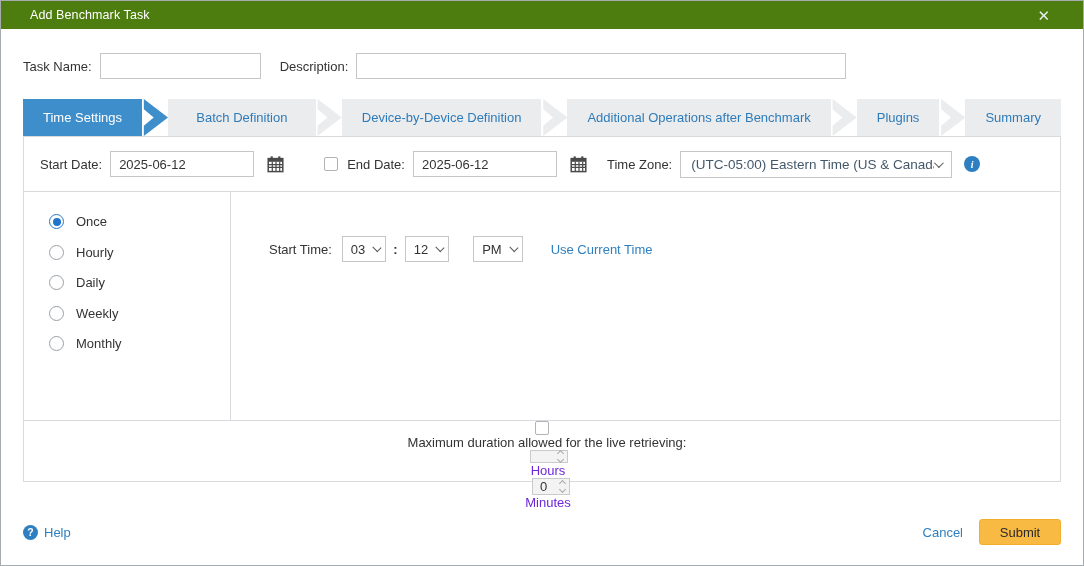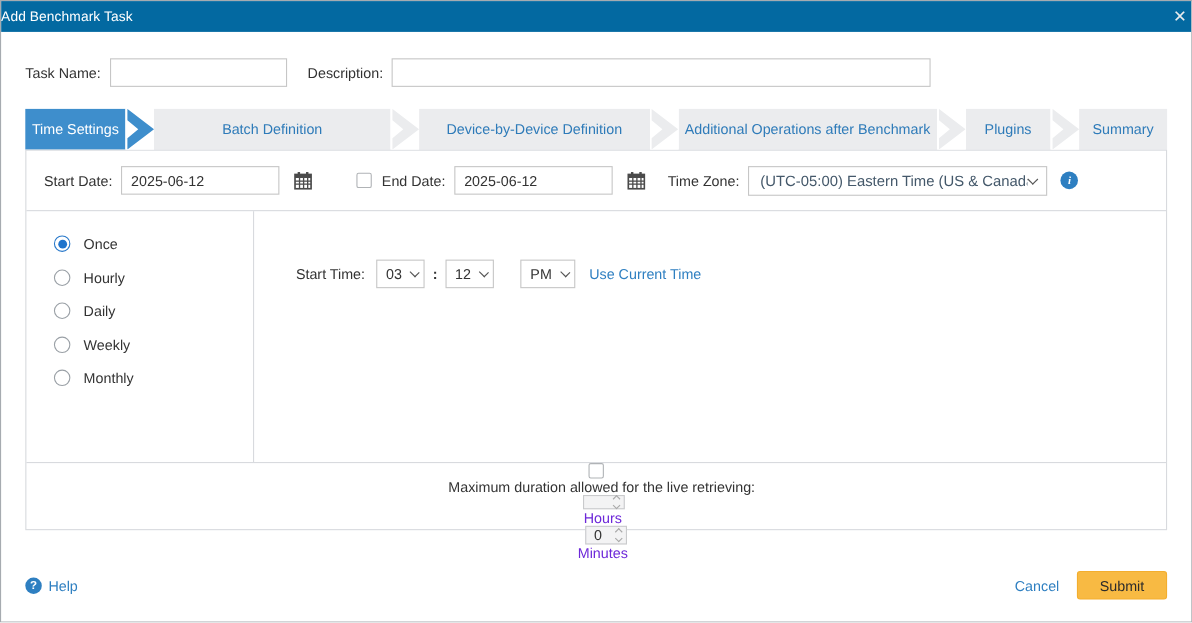"Add Benchmark Task" .titlebar { background: #0369a1 -> #4d7c0f; padding: 0 0 -> 0 29px }
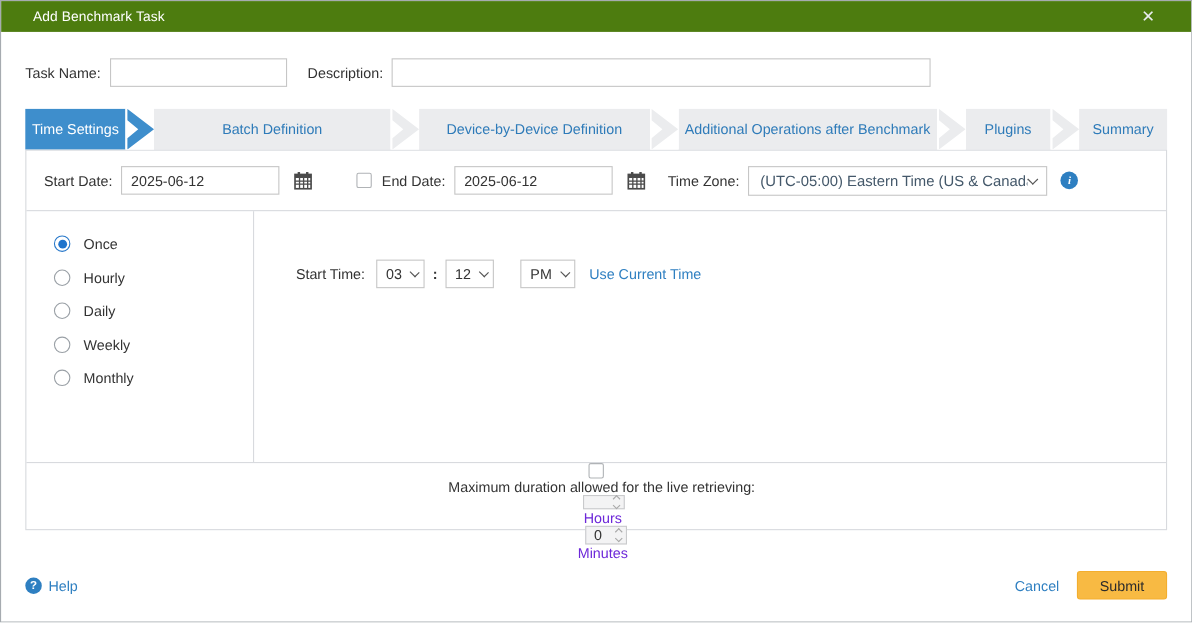"Time Settings" .tab { padding: 0 6px -> 0 20px }
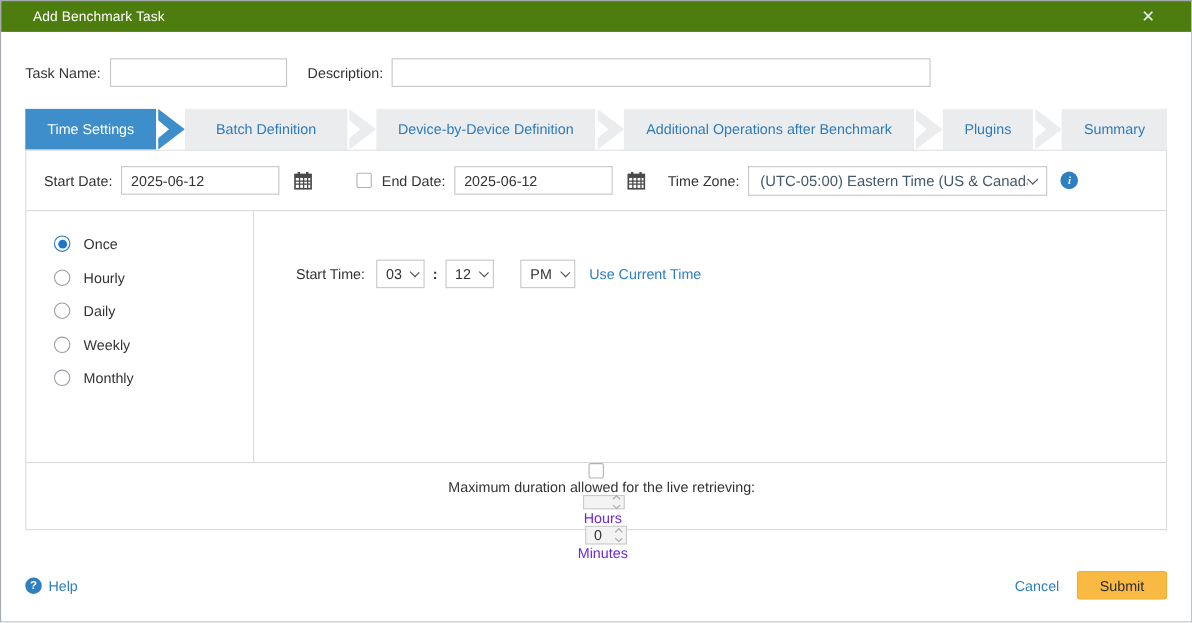"Use Current Time" .uct { margin-left: 13px -> 28px }
